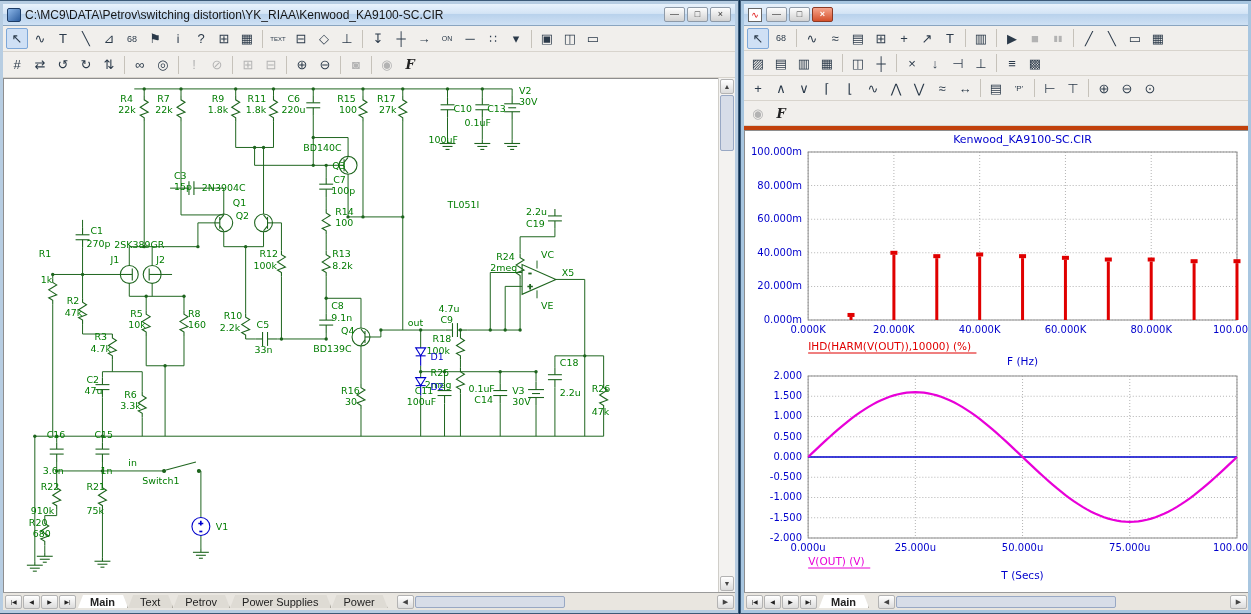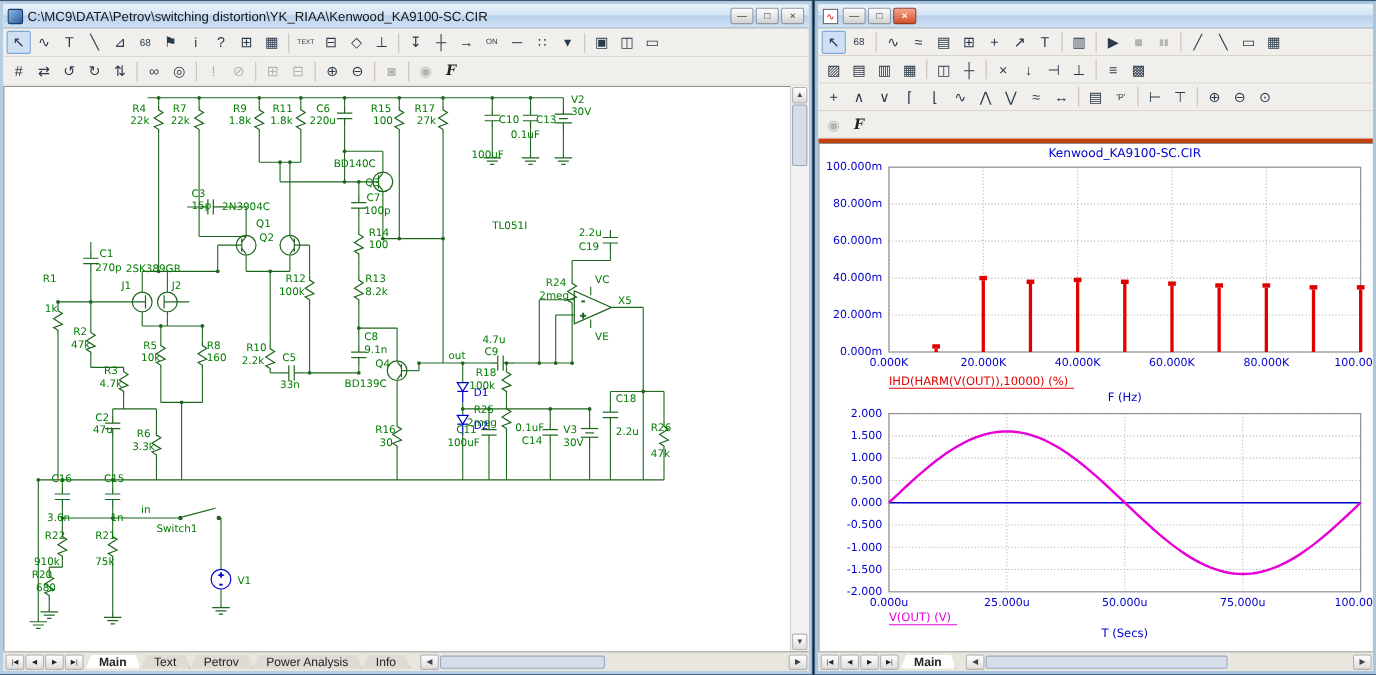"Power Analysis" span.tab { text: Analysis -> Supplies }
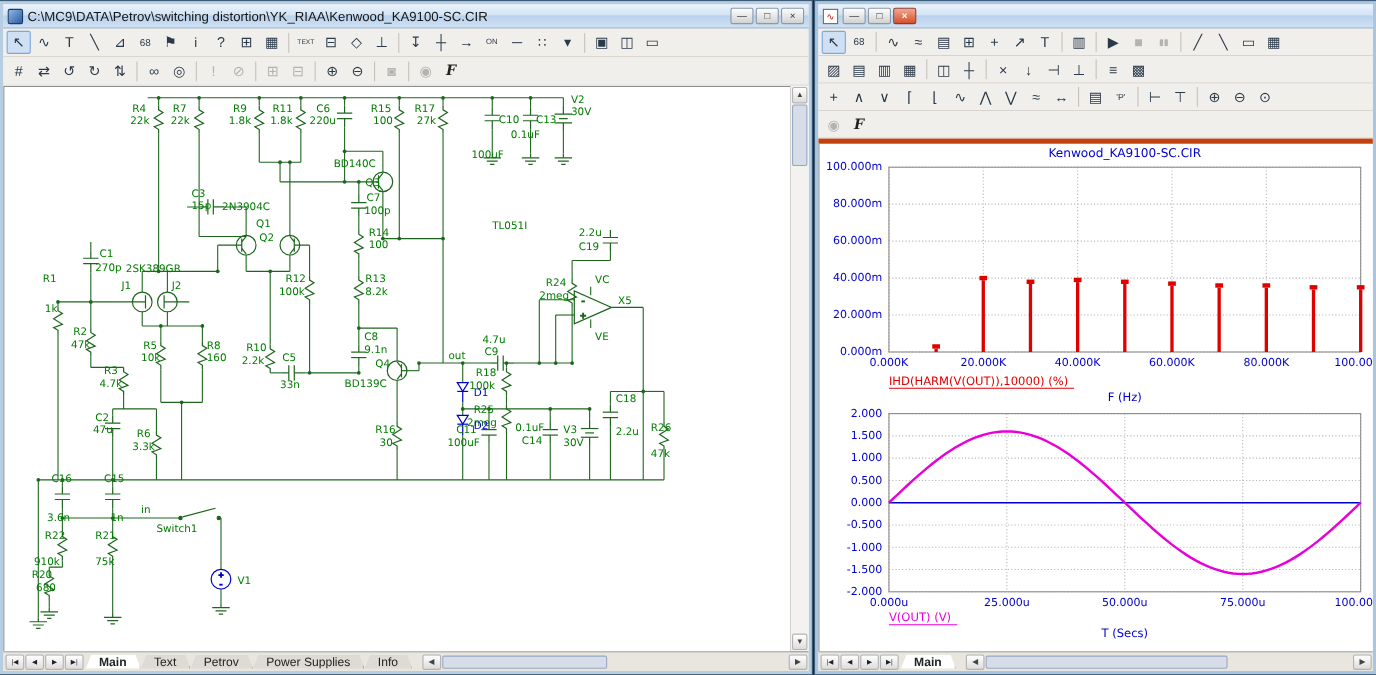"Info" span.tab { text: Info -> Power }
